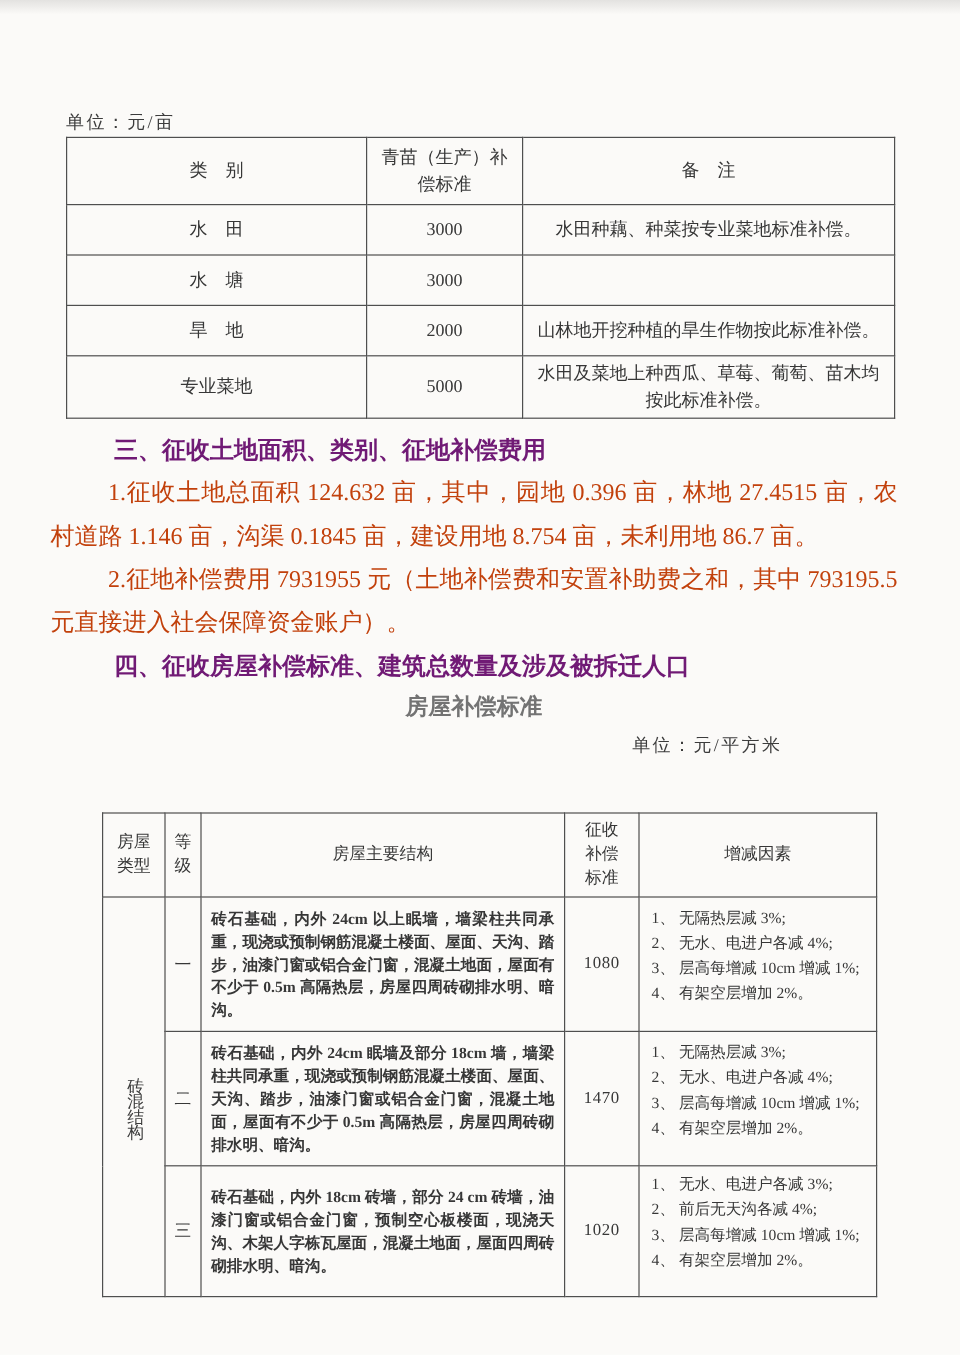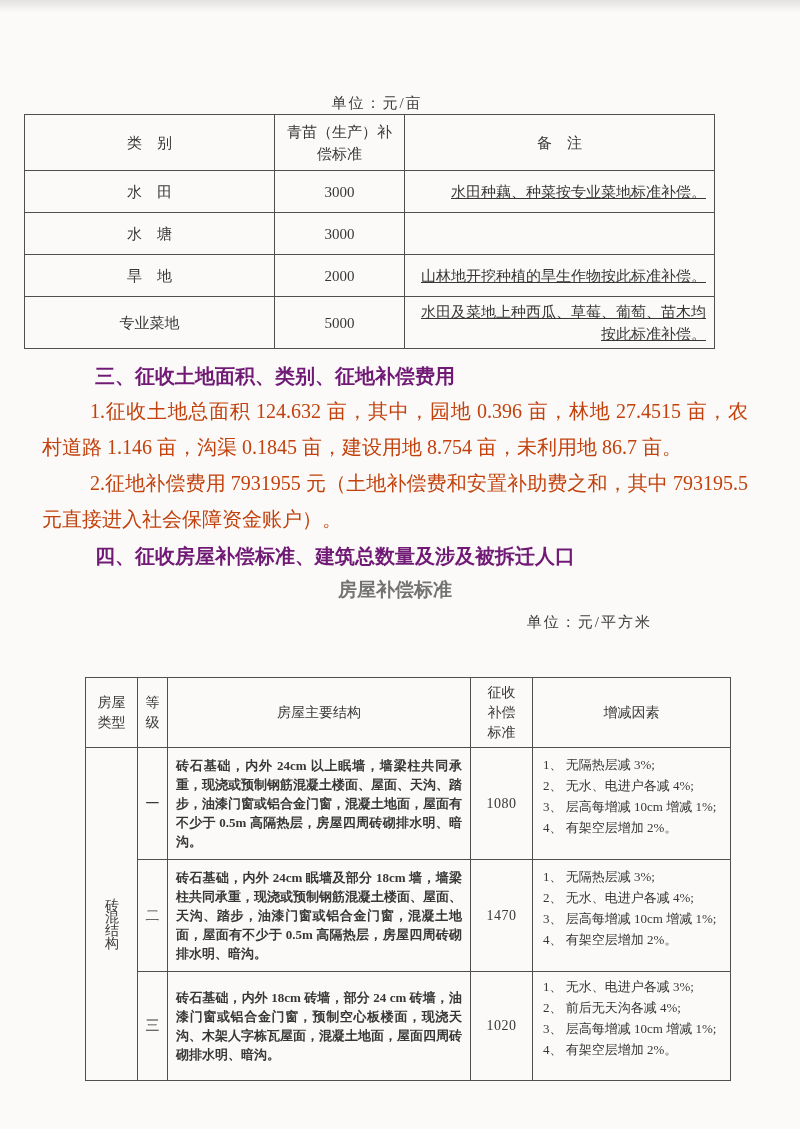"单位：元/亩" .unit1 { text-align: center -> left }
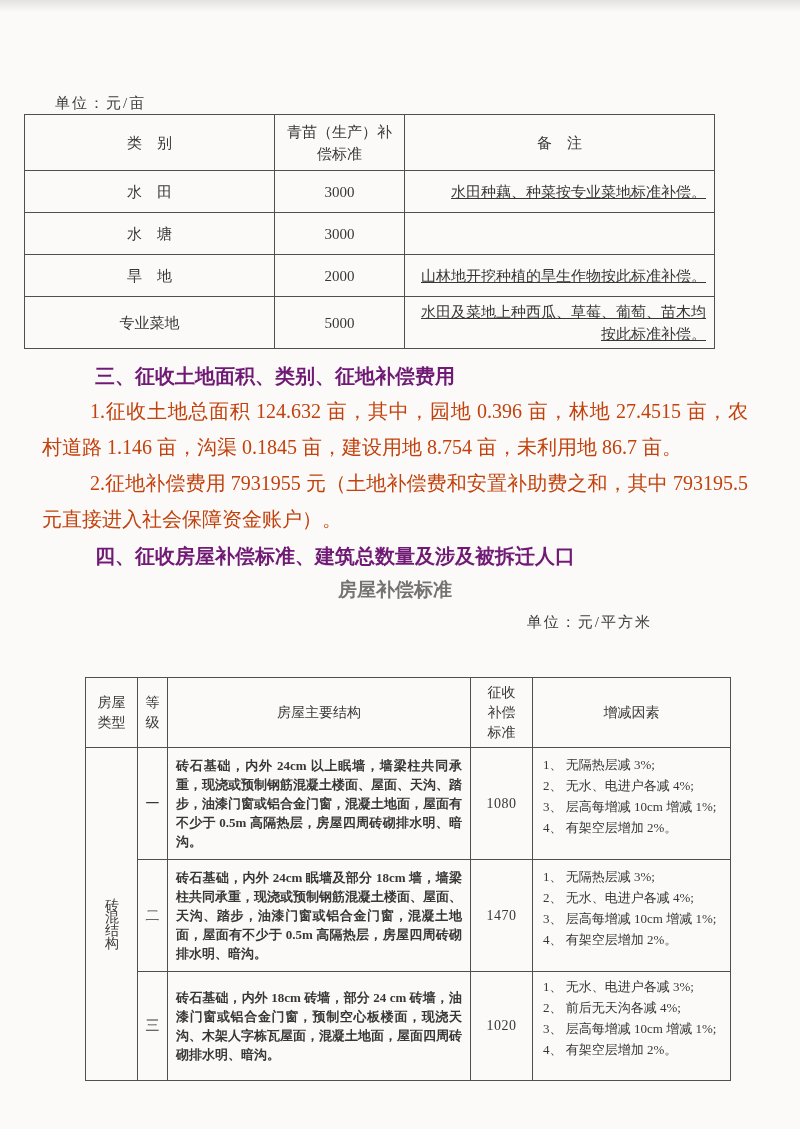"类 别" .table1 { margin-left: 24px -> 55px }
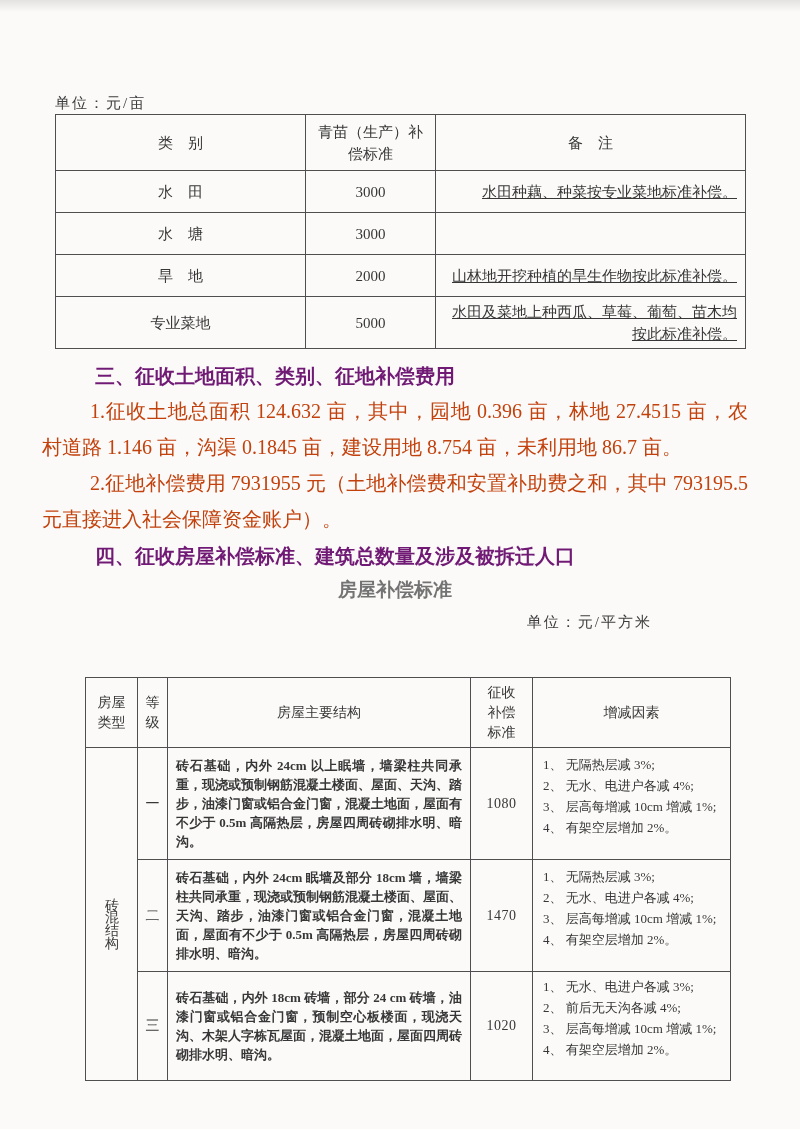"水田种藕、种菜按专业菜地标准补偿。" .t1-remark { text-align: right -> center; text-decoration: underline -> none }
